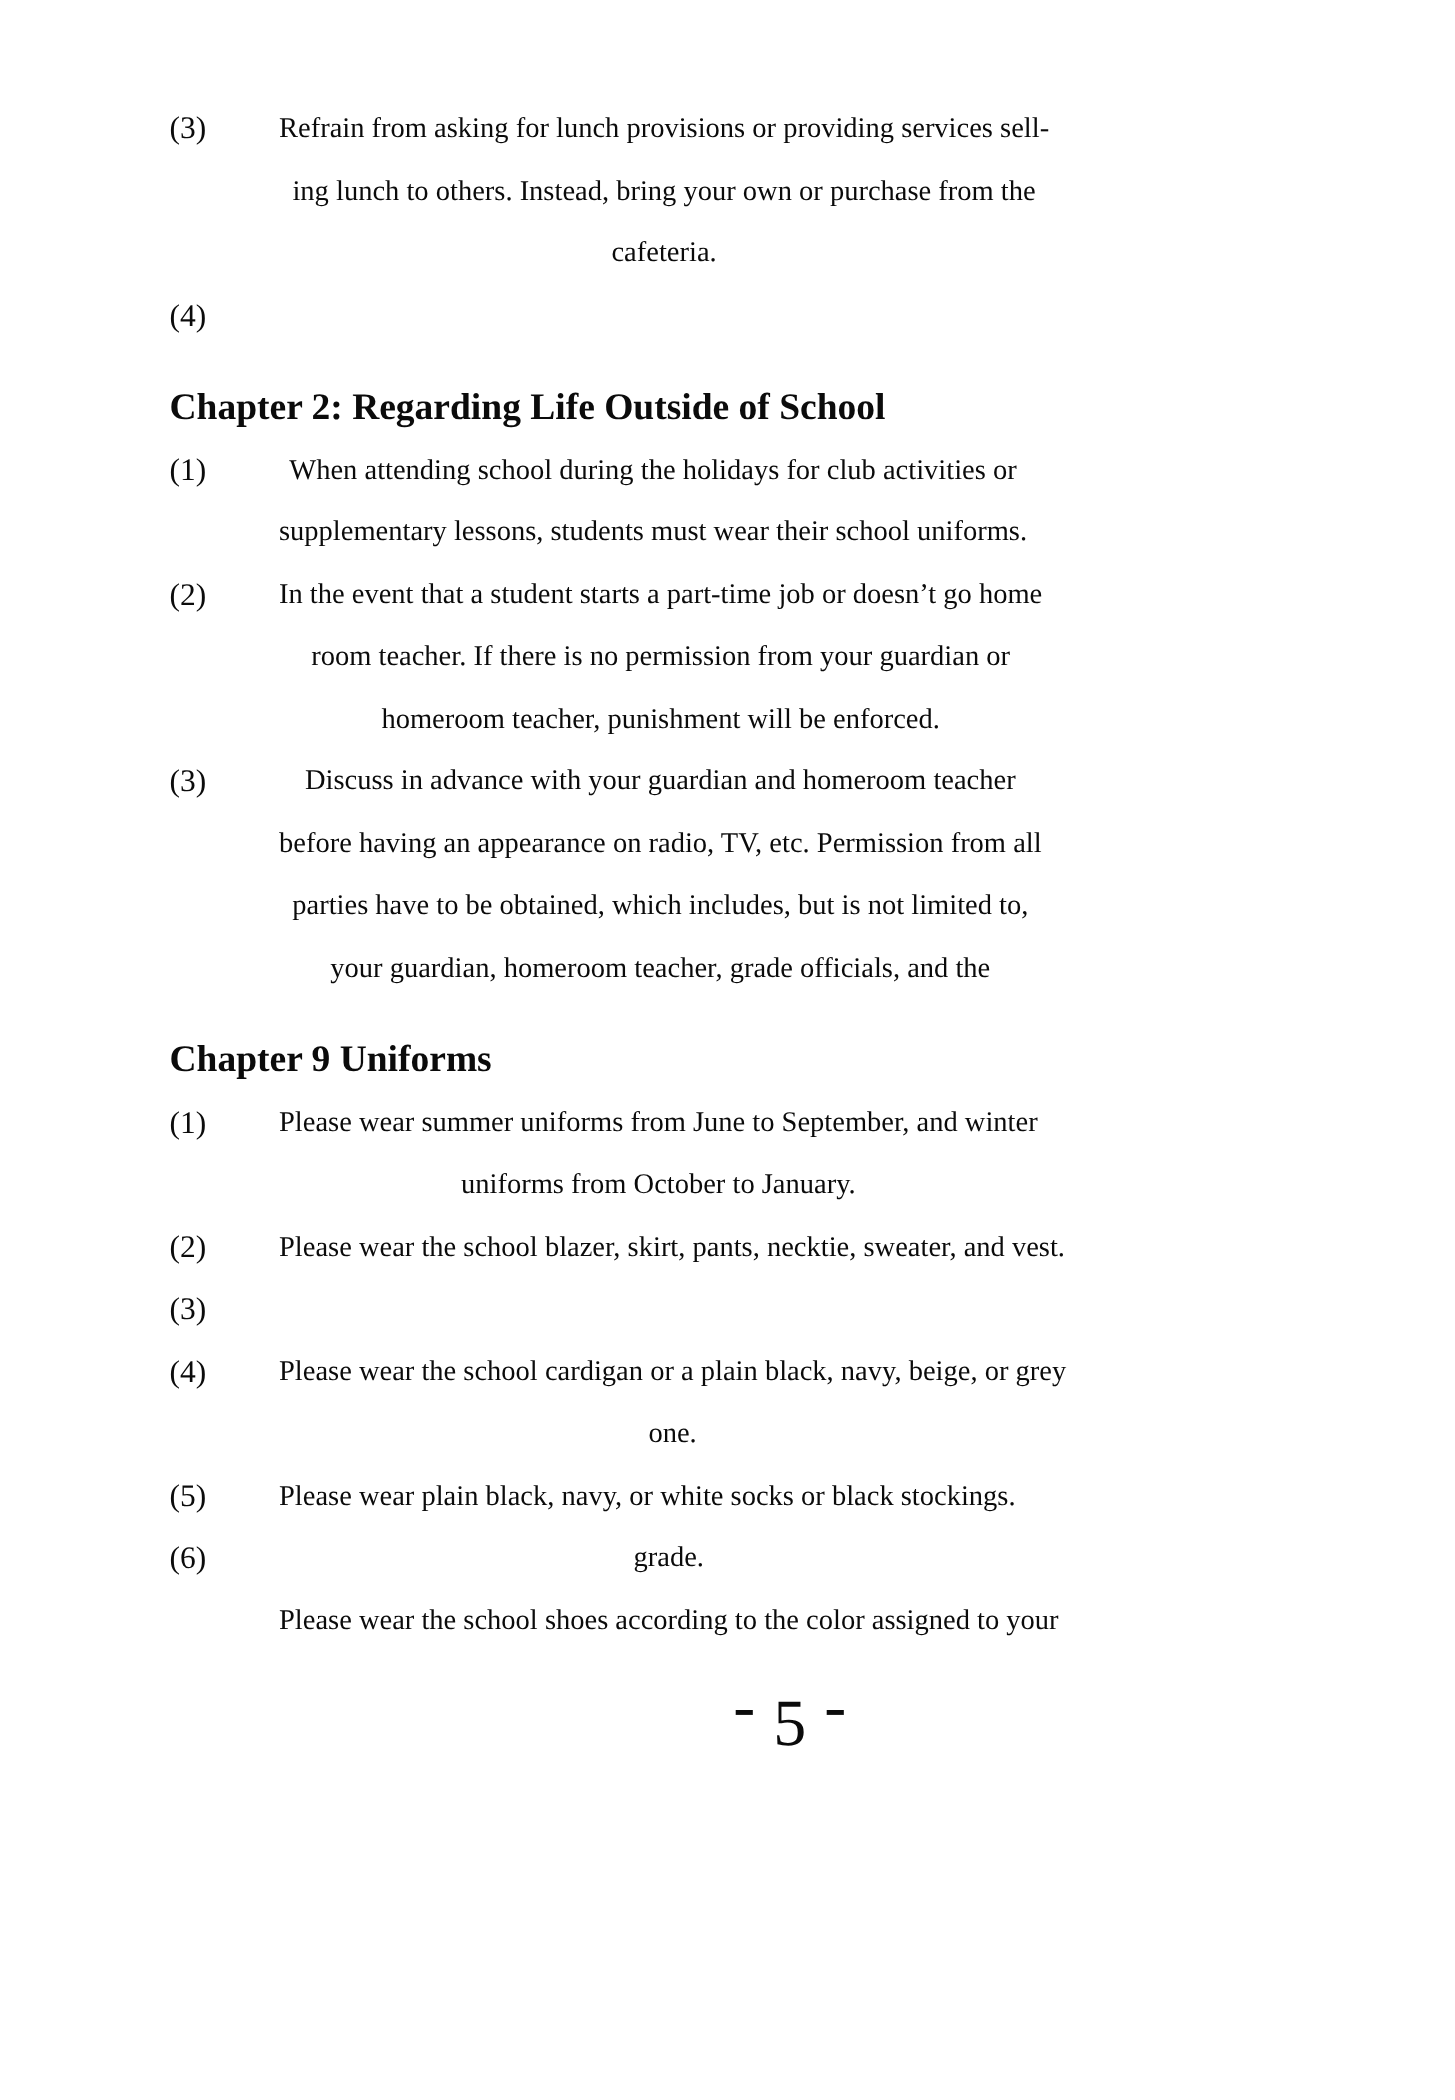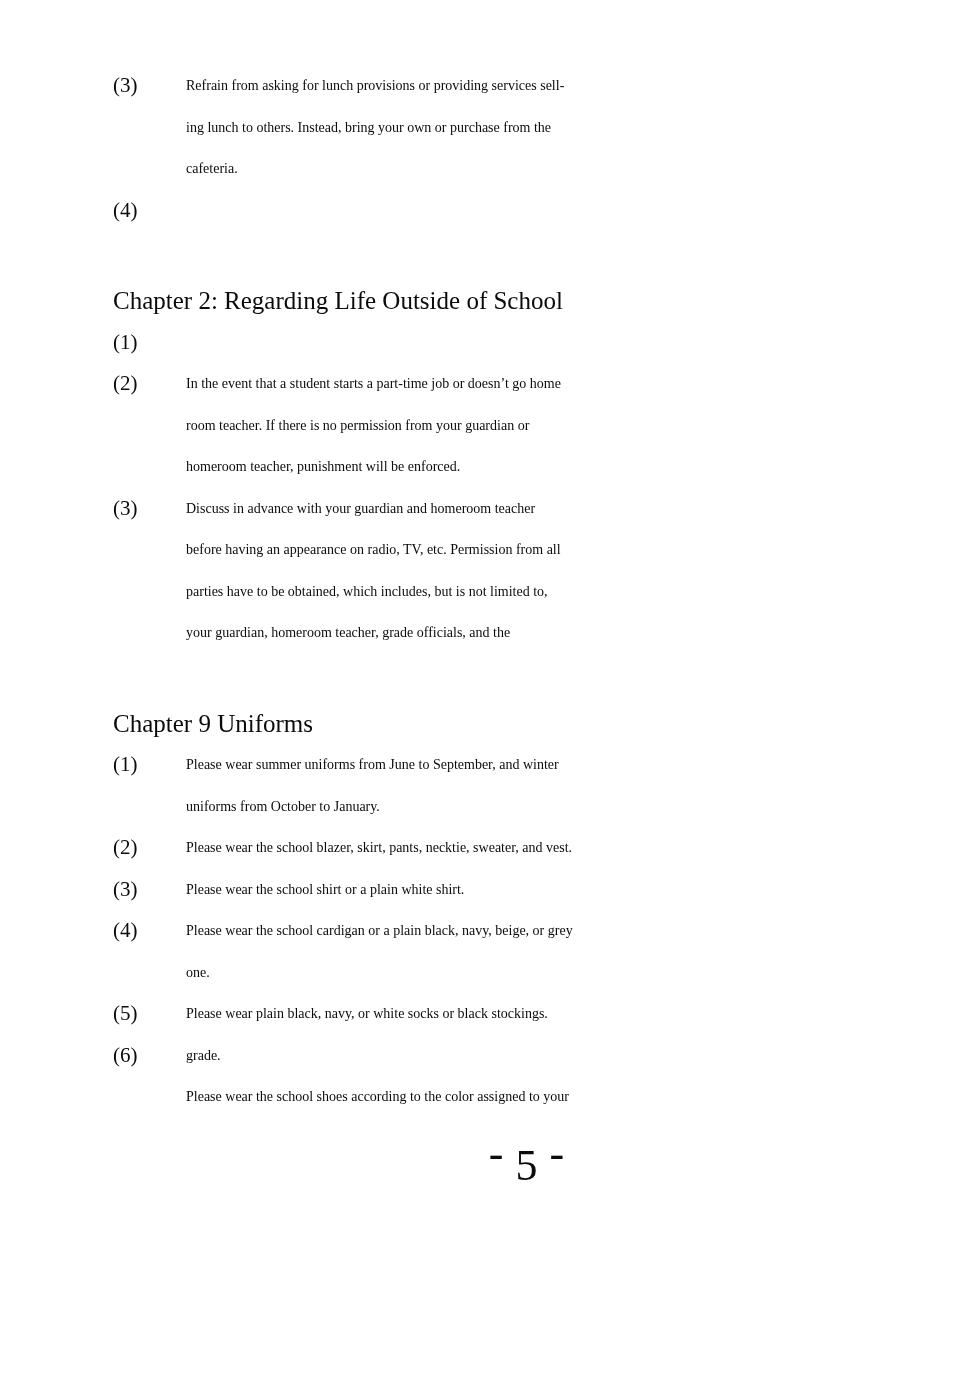"Refrain from asking for lunch" .item-line { font-size: 14px -> 19px; text-align: none -> center }
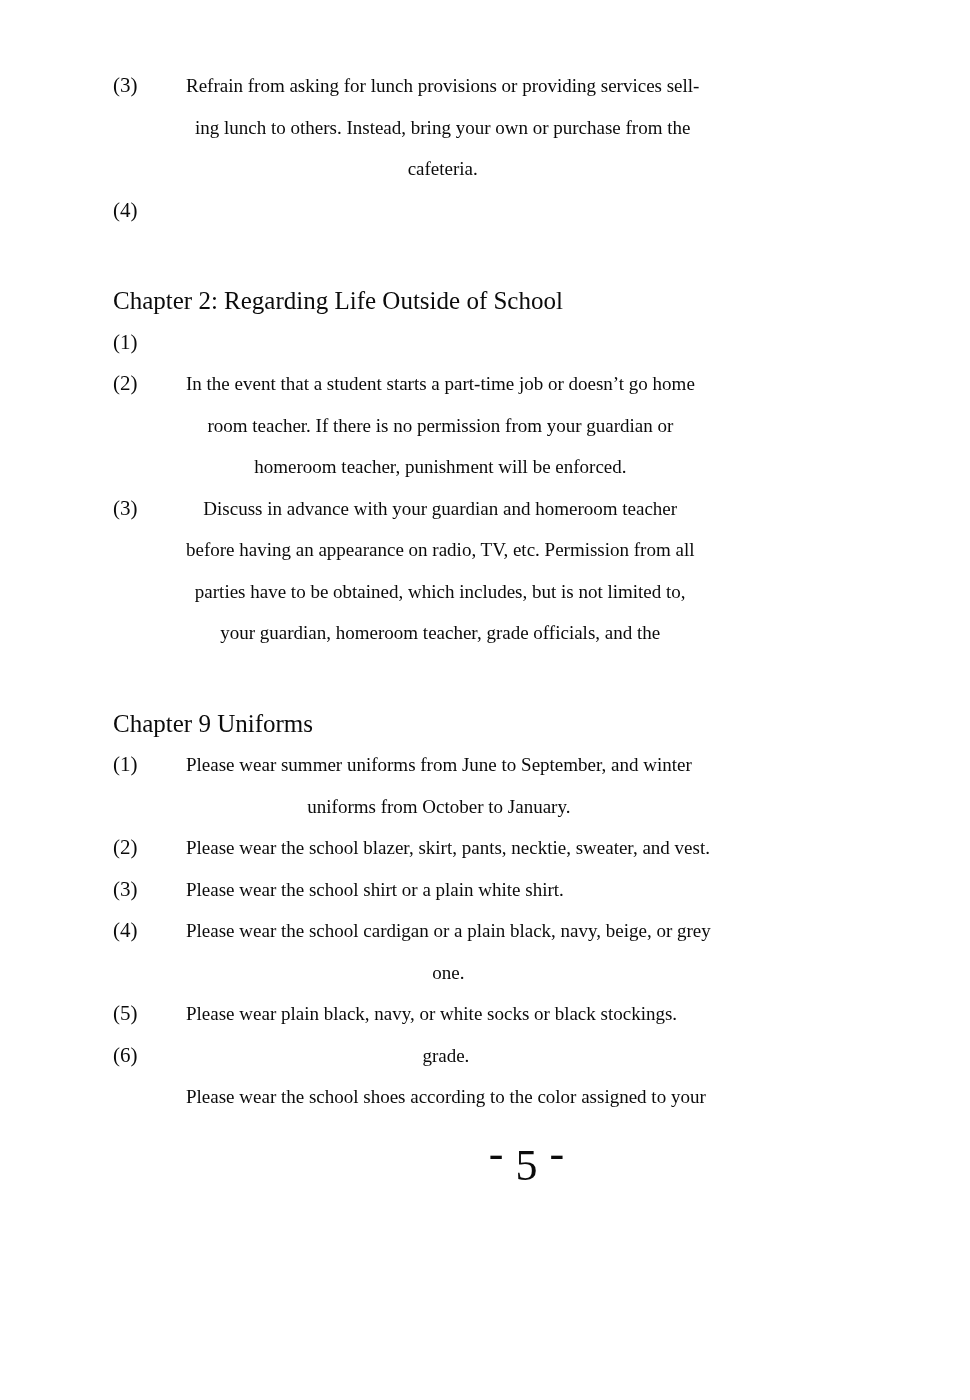"Chapter 2: Regarding Life Outside" .chapter-heading { font-weight: normal -> bold; margin: 49px 0 0 0 -> 20px 0 0 0 }
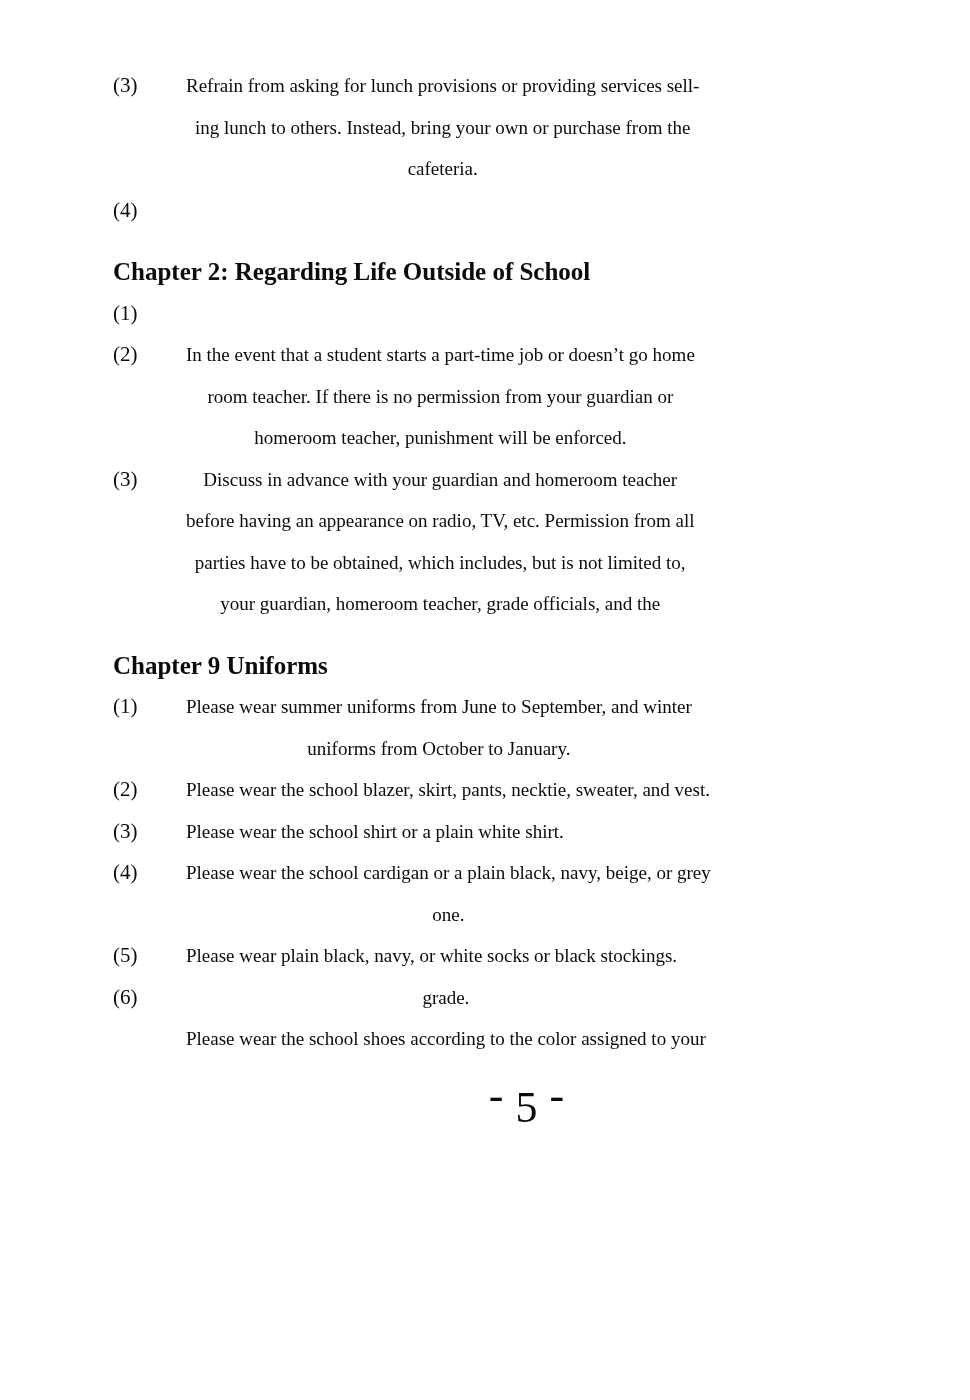"When attending school during the" div.item-lines { html: none -> <div> <div>When attending school during the holidays for club activities or</div> <div>supplementary lessons, students must wear their school uniforms.</div> </div> }
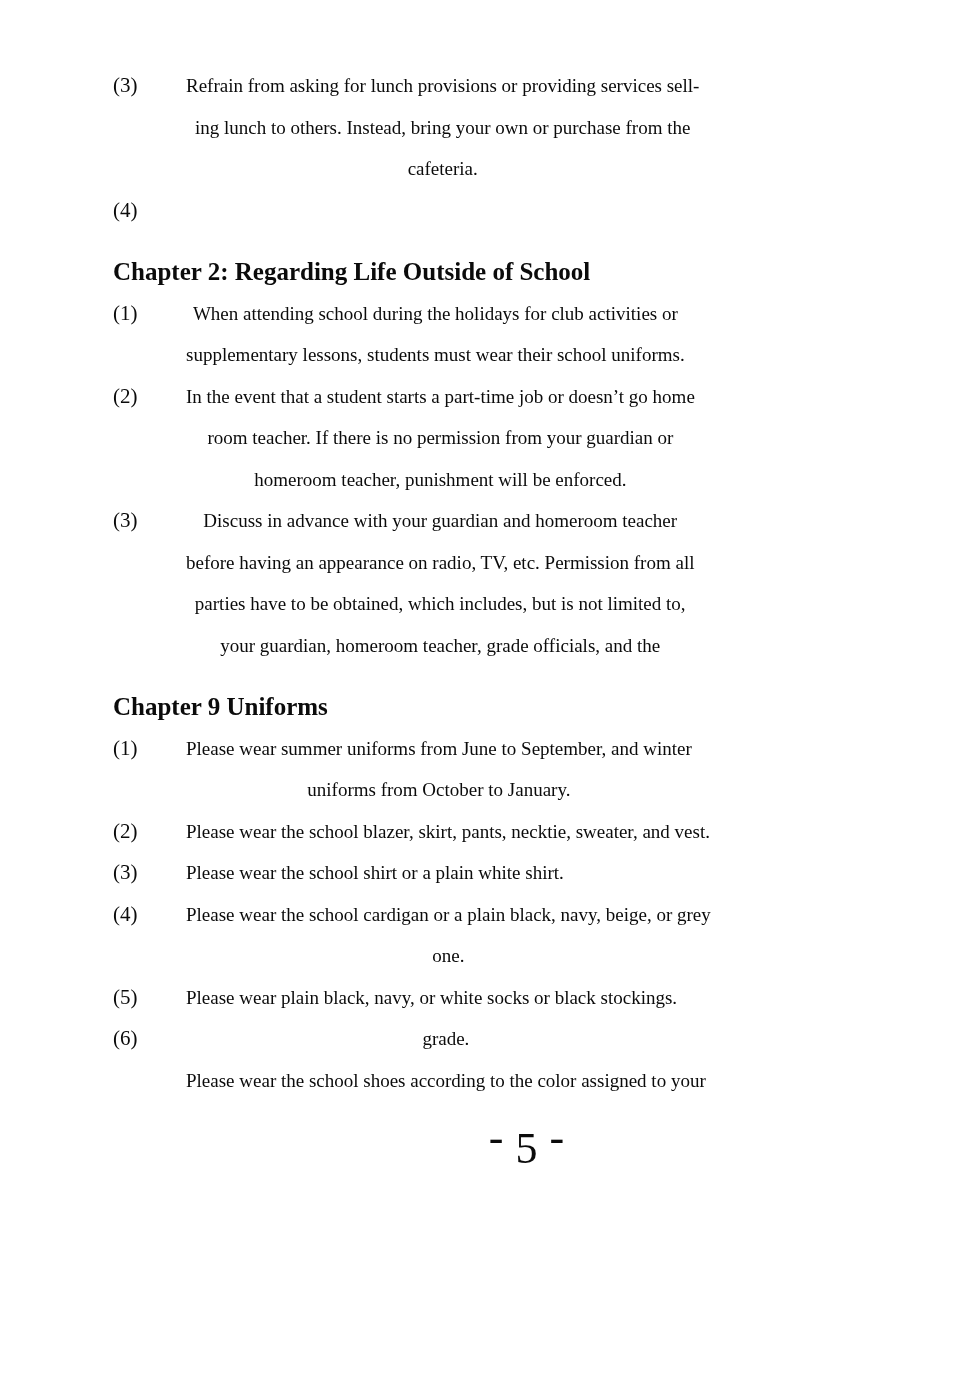"Please wear the school shirt" div.item-lines { html: <div> <div>Please wear the school shirt or a plain white shirt.</div> </div> -> none }
